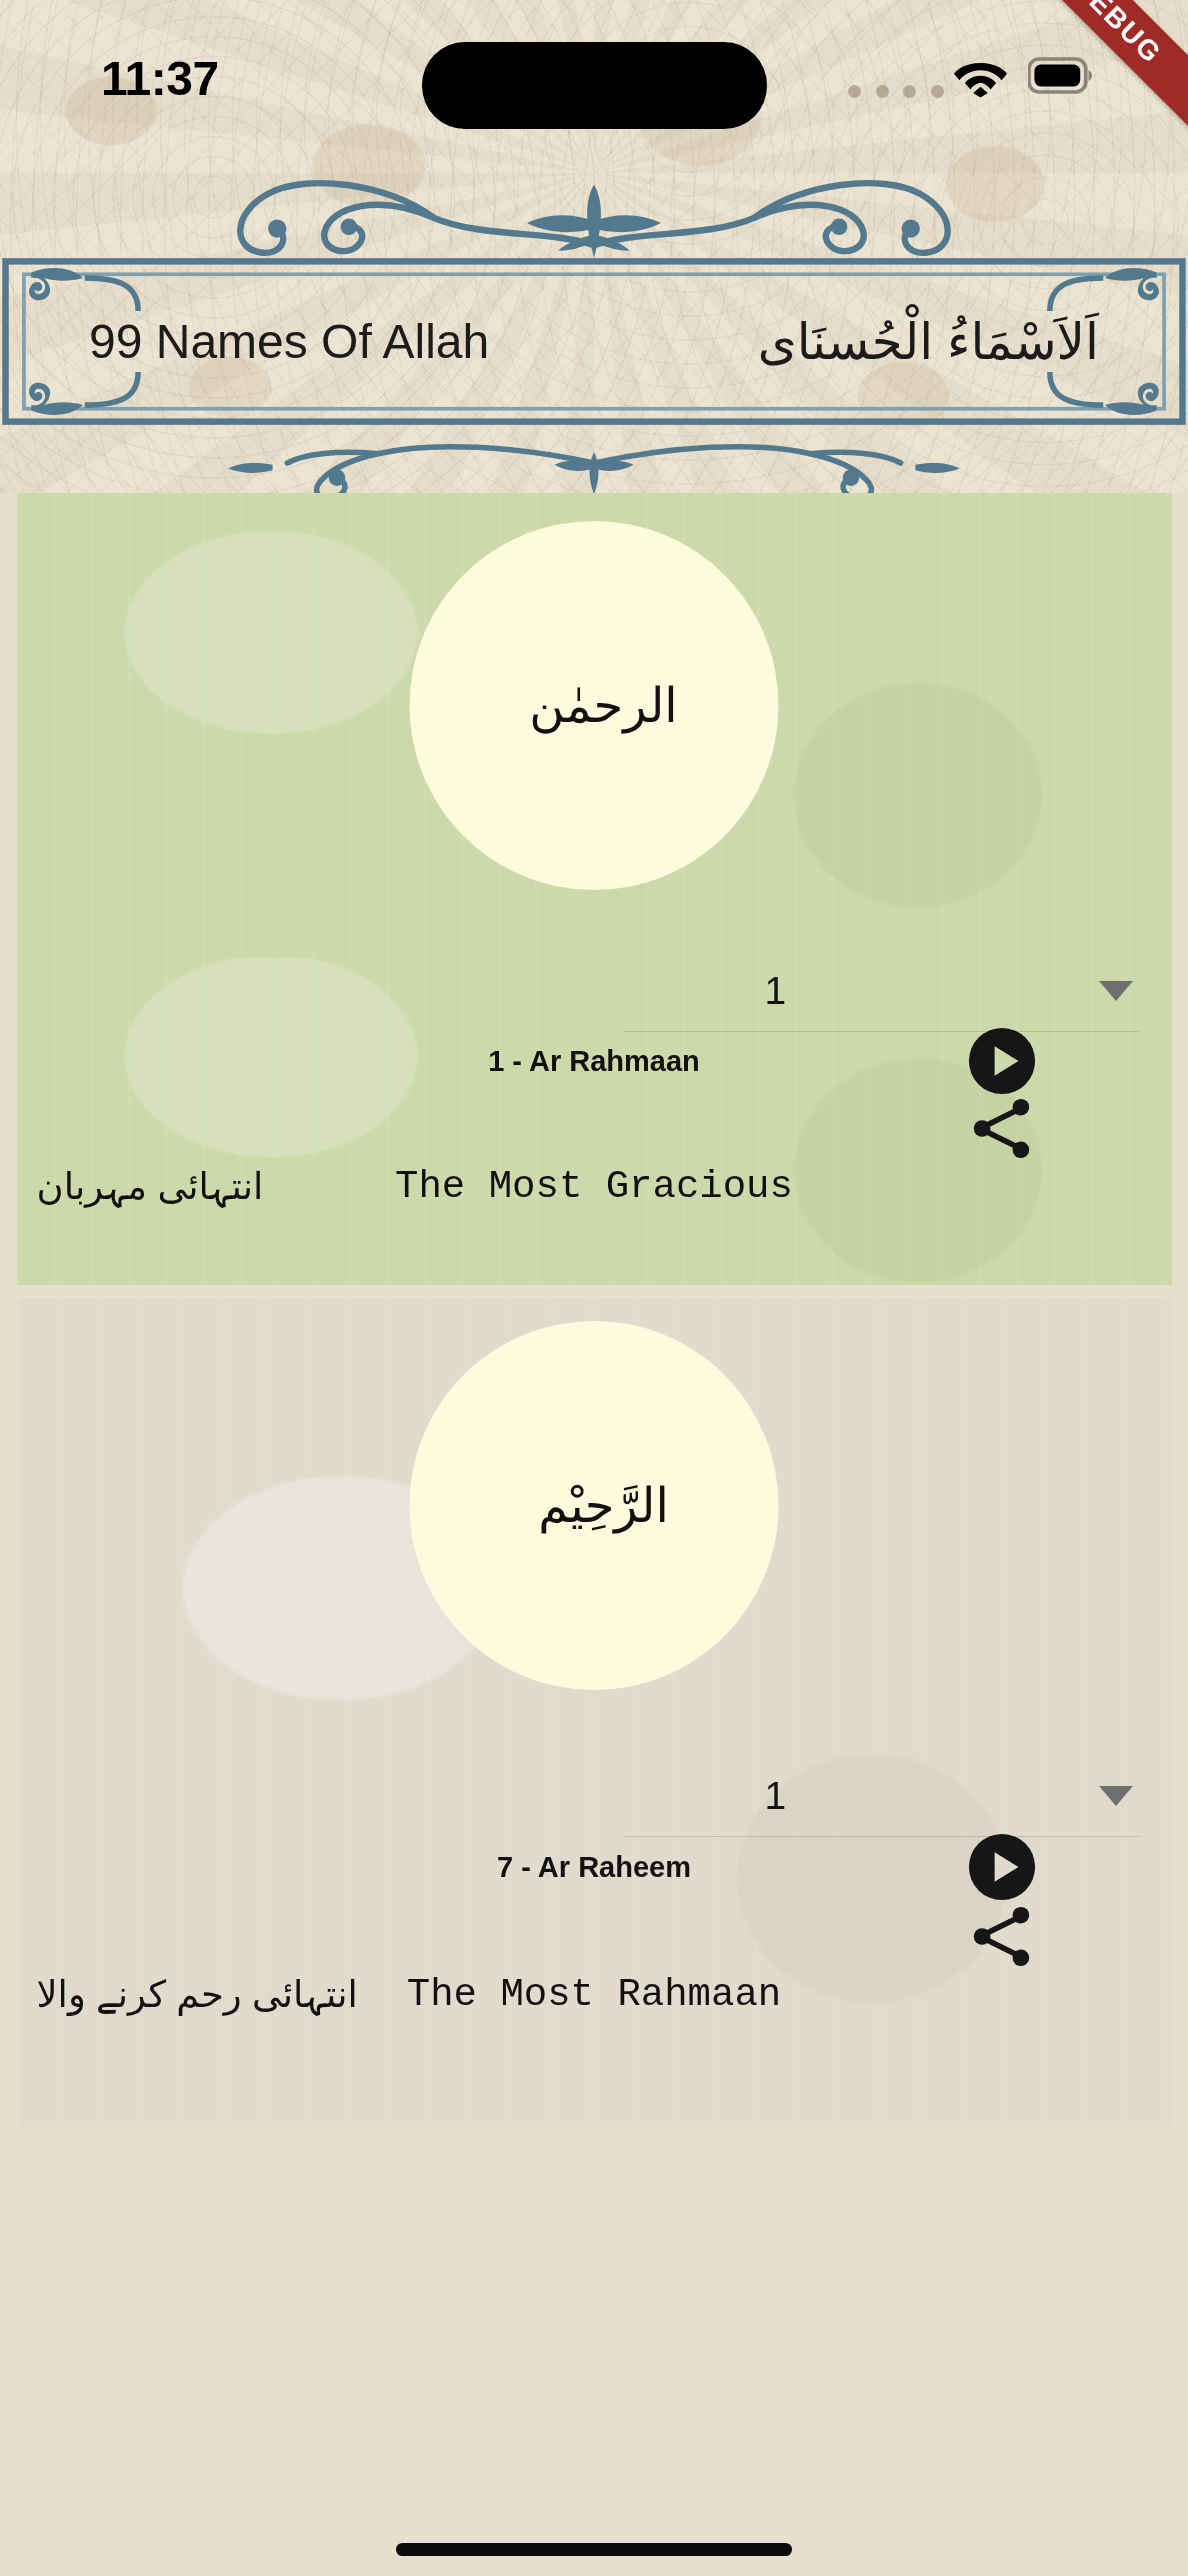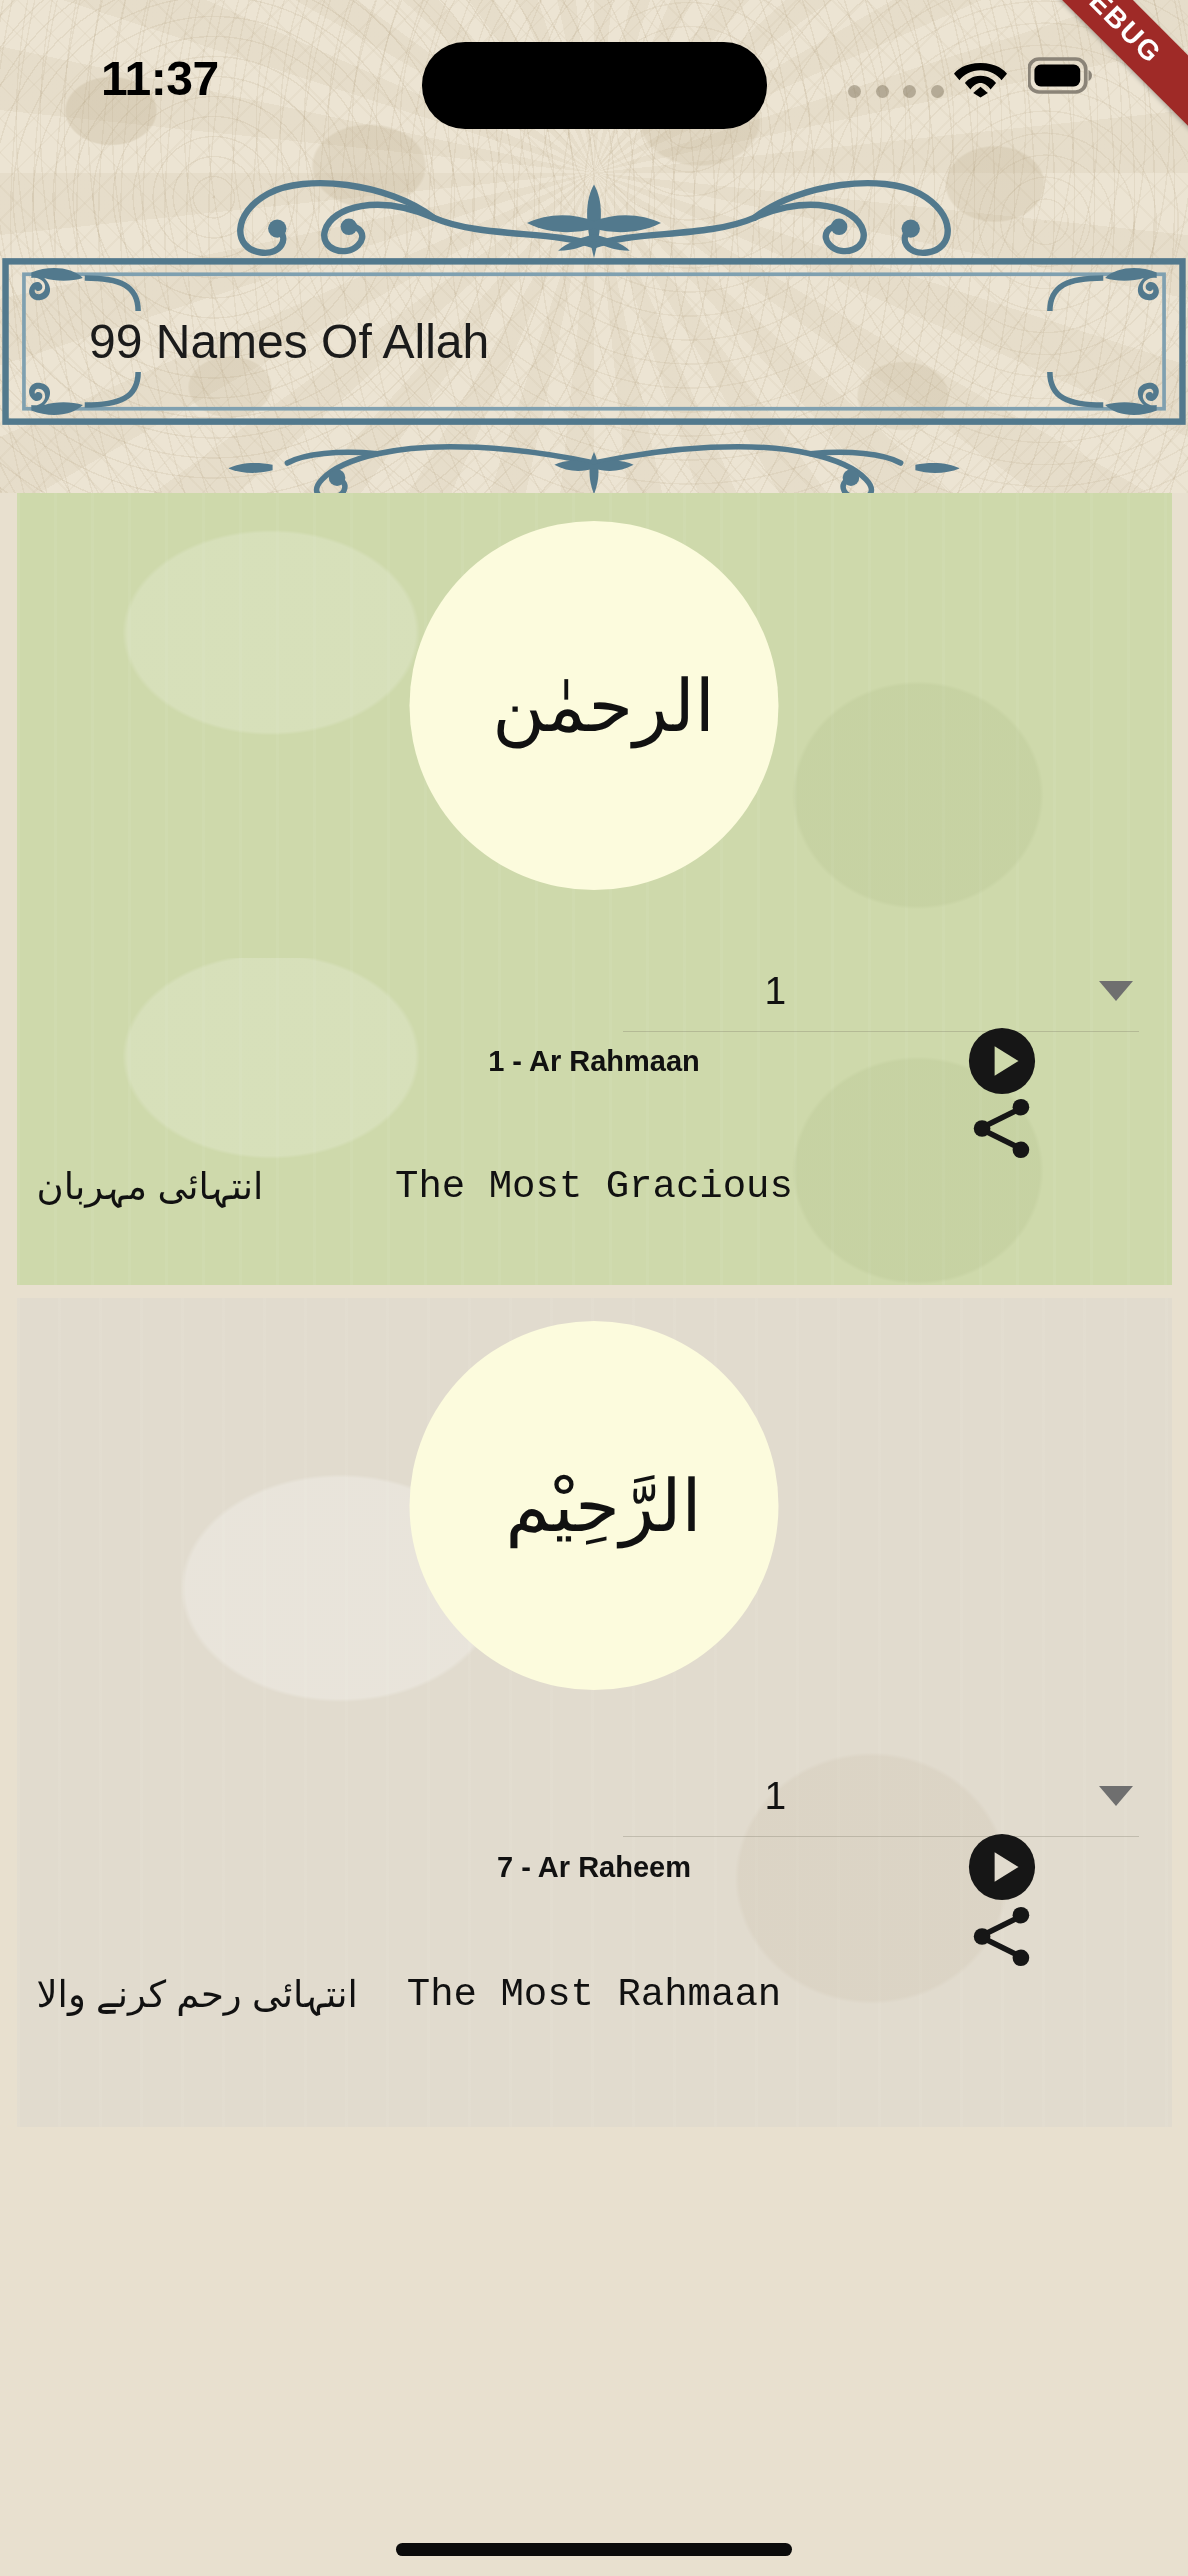"اَلاَسْمَاءُ الْحُسنَاى" span.title-ar { html: none -> <span>اَلاَسْمَاءُ الْحُسنَاى</span> }
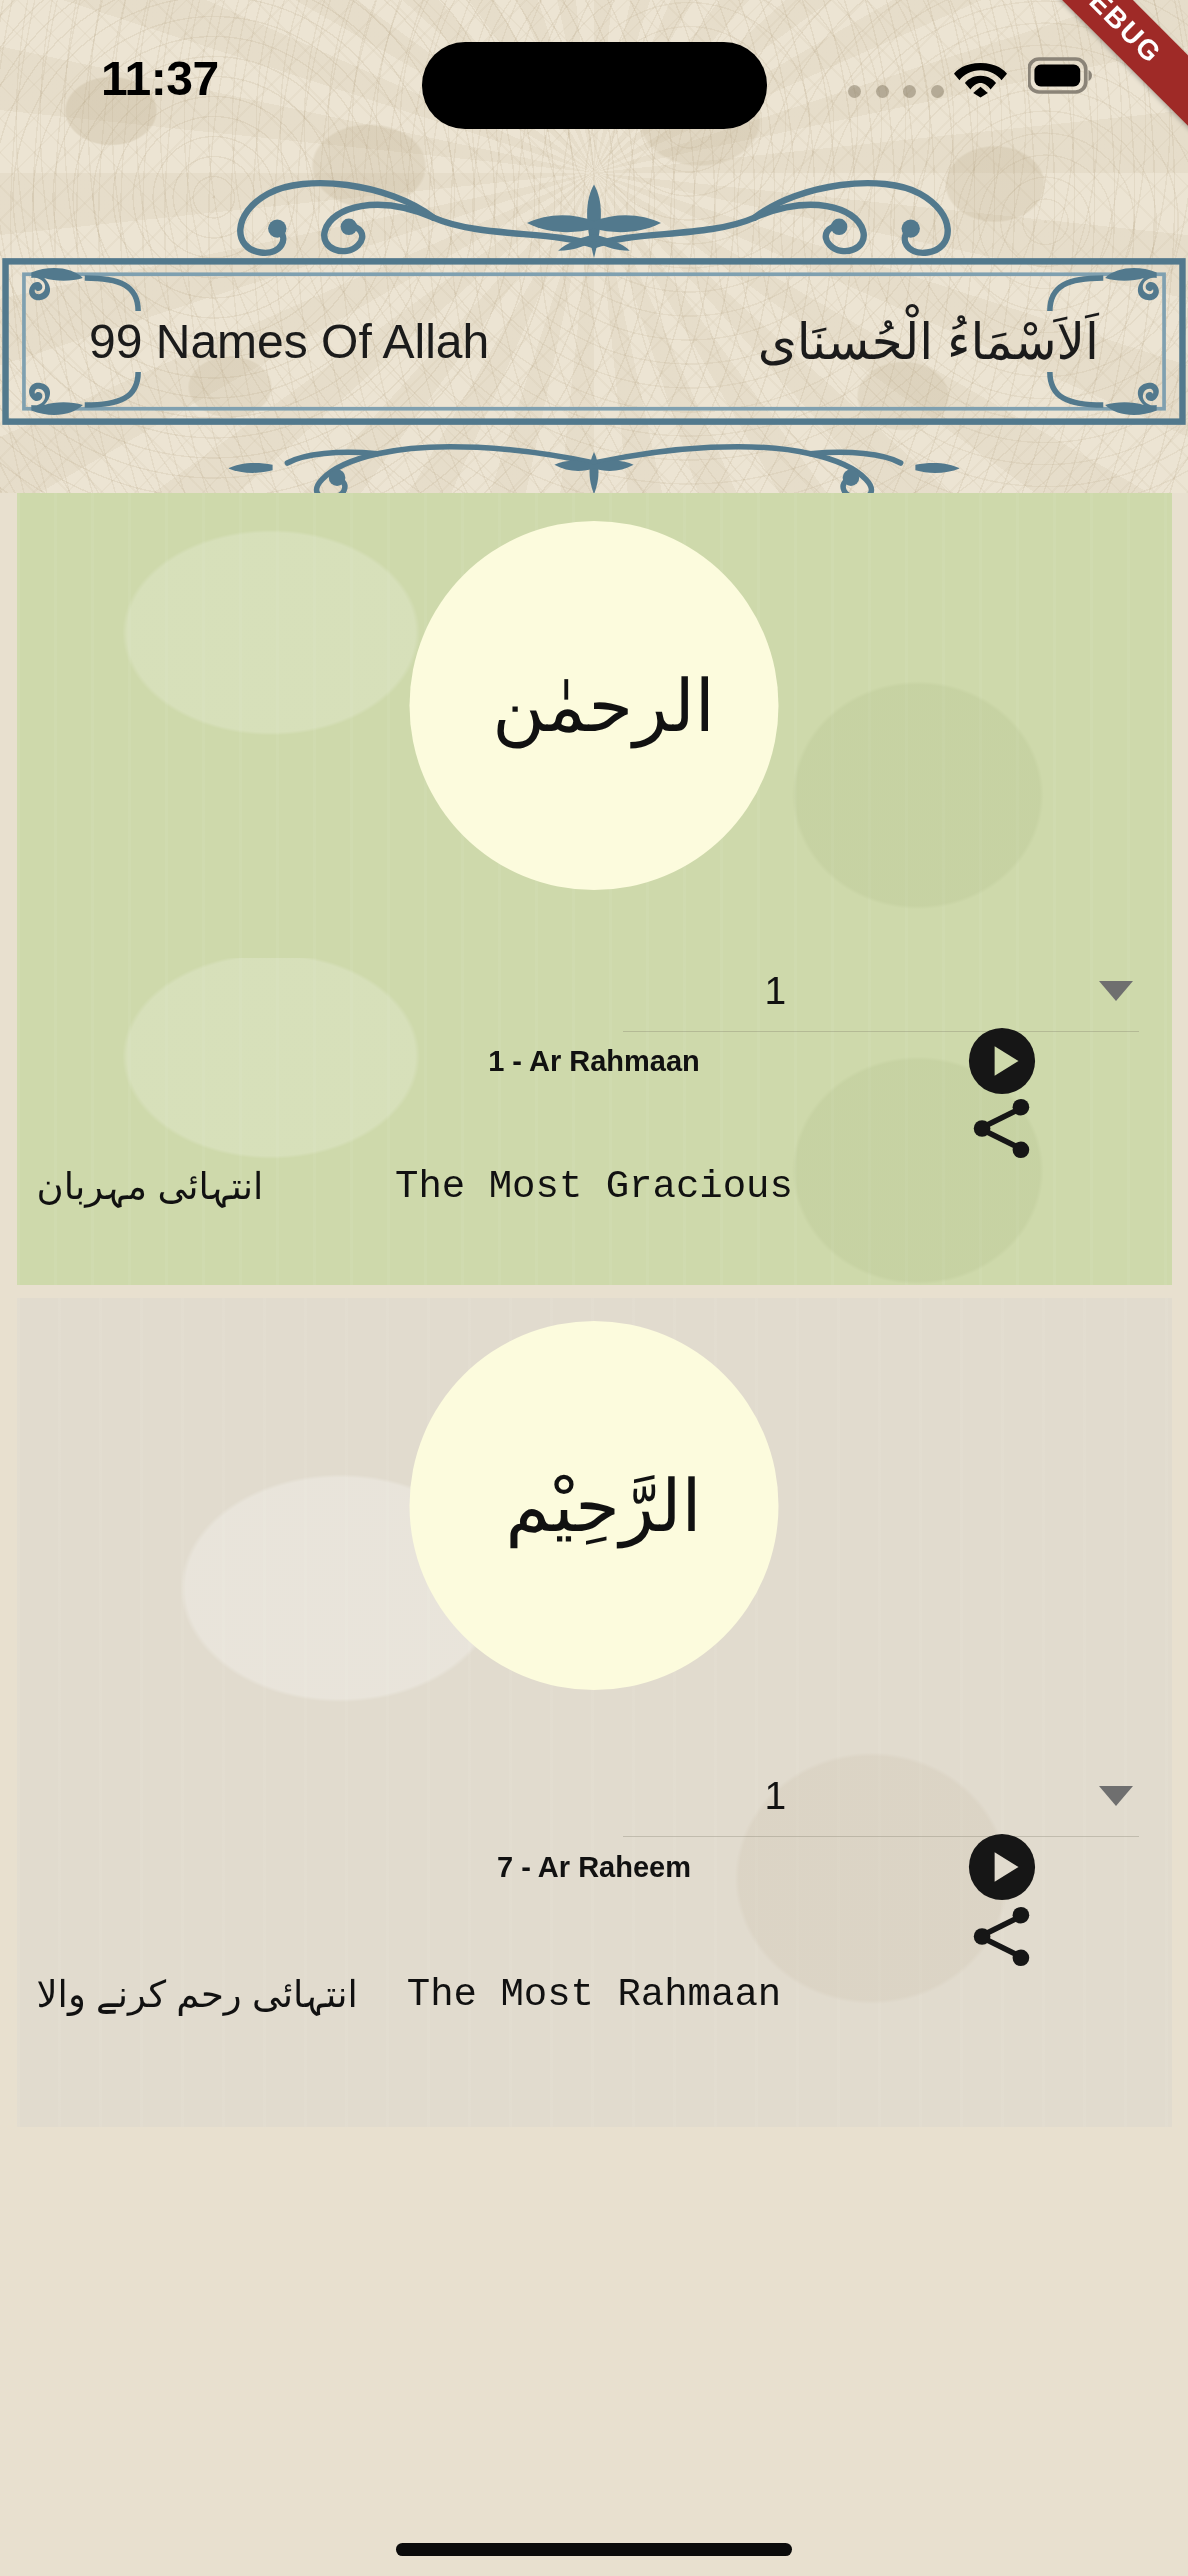"الرحمٰن" .name-ar { font-size: 72px -> 48px }
